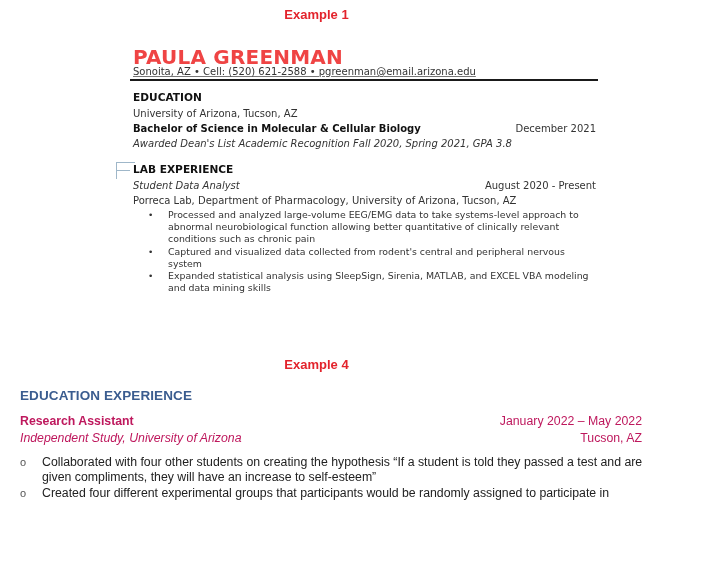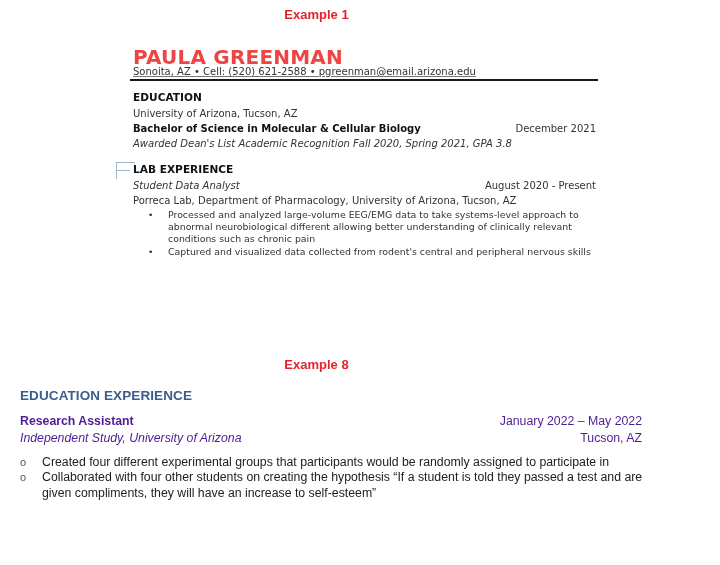"Processed and analyzed large-volume" li { text: different allowing better understanding -> function allowing better quantitative }
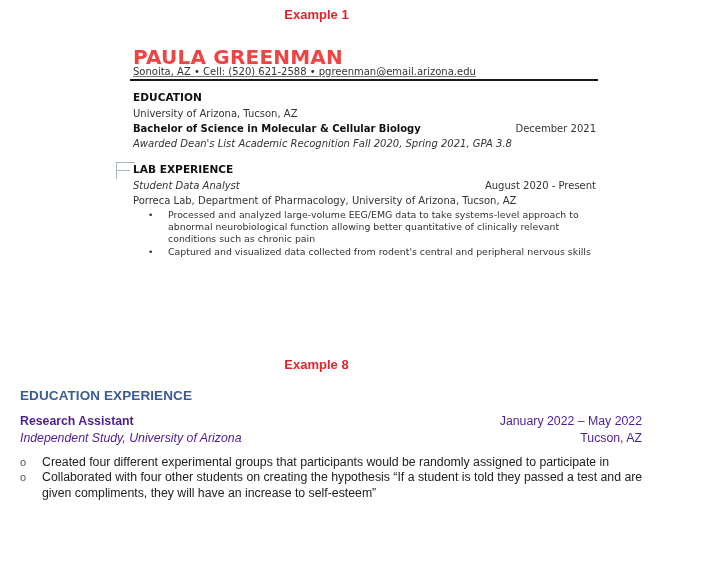"Captured and visualized data collected" li { text: skills -> system }
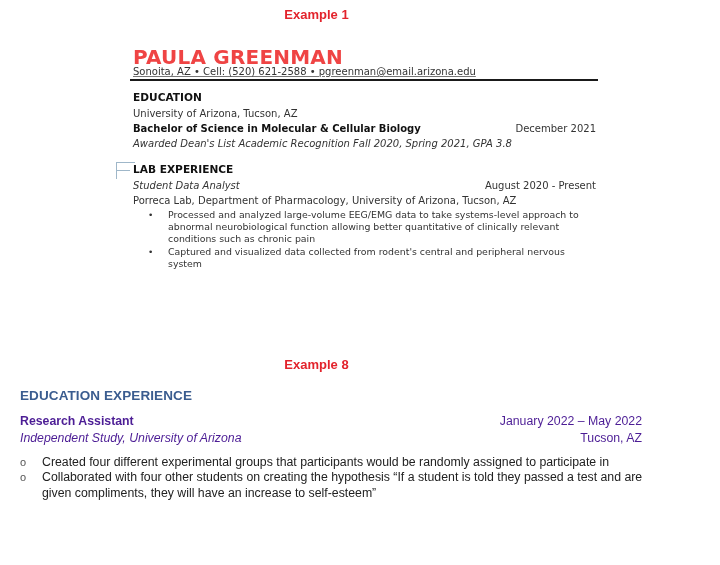"Expanded statistical analysis using" li { html: none -> <li>Expanded statistical analysis using SleepSign, Sirenia, MATLAB, and EXCEL VBA modeling and data mining skills</li> }
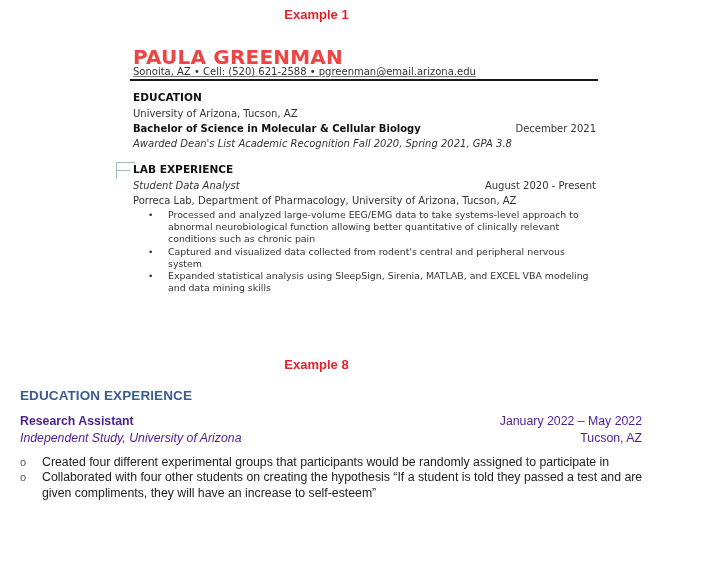"Example 8" div.abs { text: 8 -> 4 }
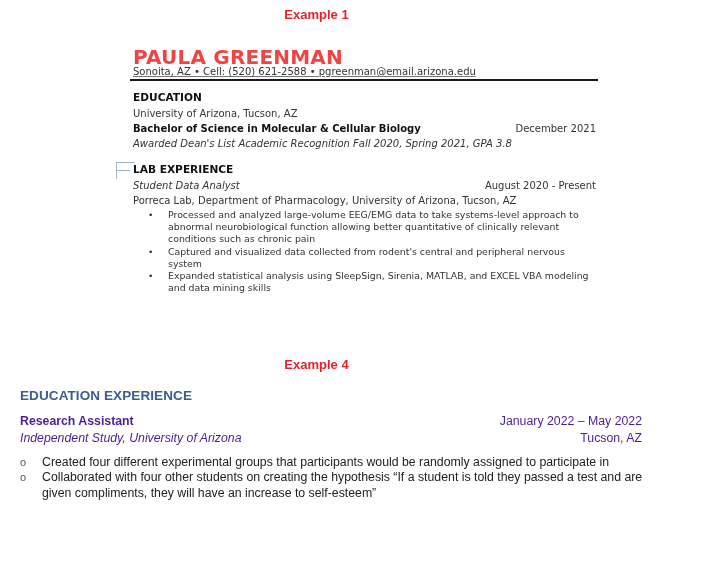"Research Assistant" .t2 { color: #4c1d95 -> #be185d }
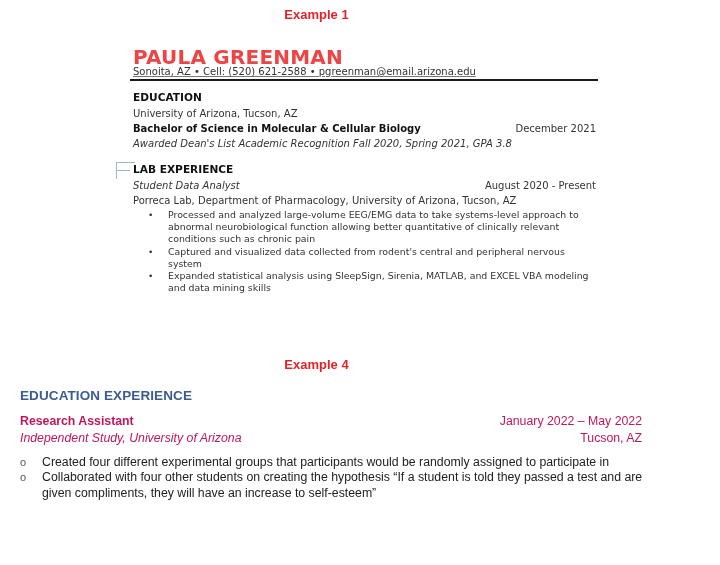"Created four different experimental" li { order: before "Collaborated with four other students" -> after "Collaborated with four other students" }
